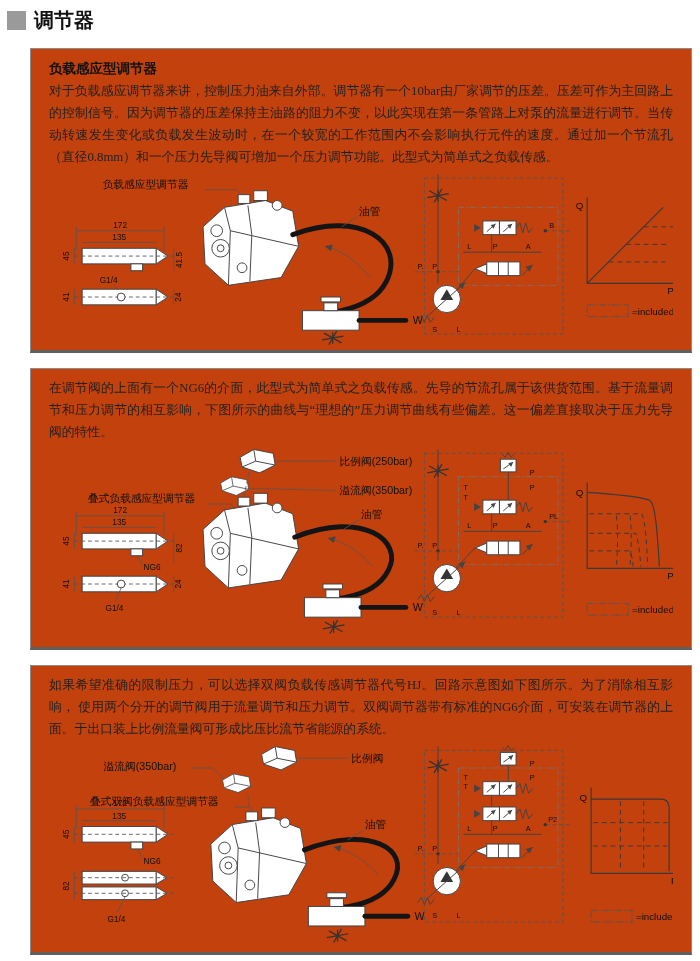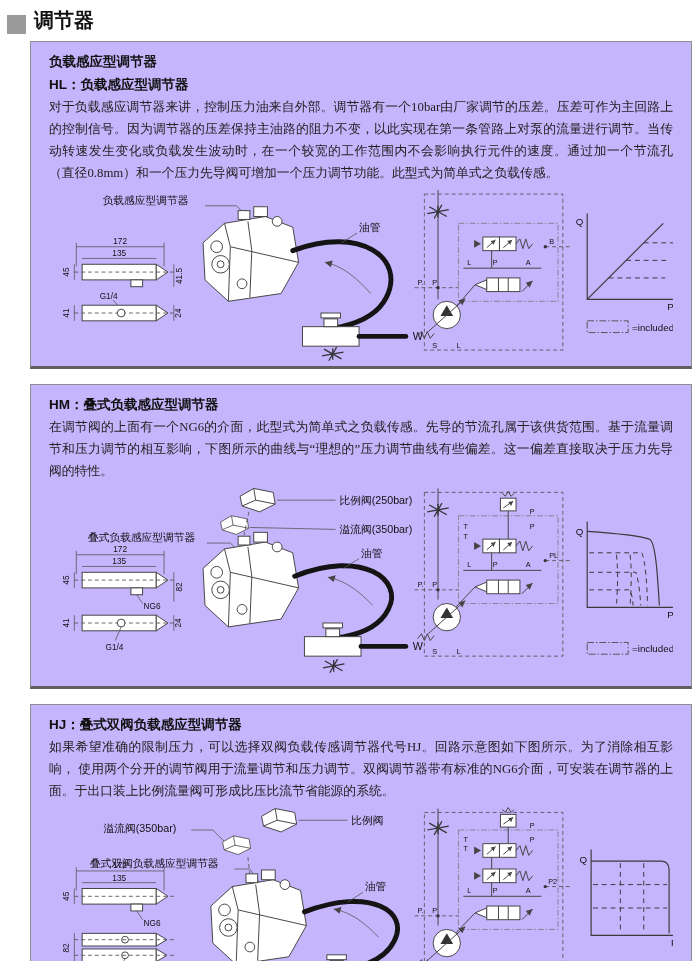"调节器" .page-title-row { align-items: flex-end -> center; margin: 7px 0 7px 7px -> 7px 0 14px 7px }
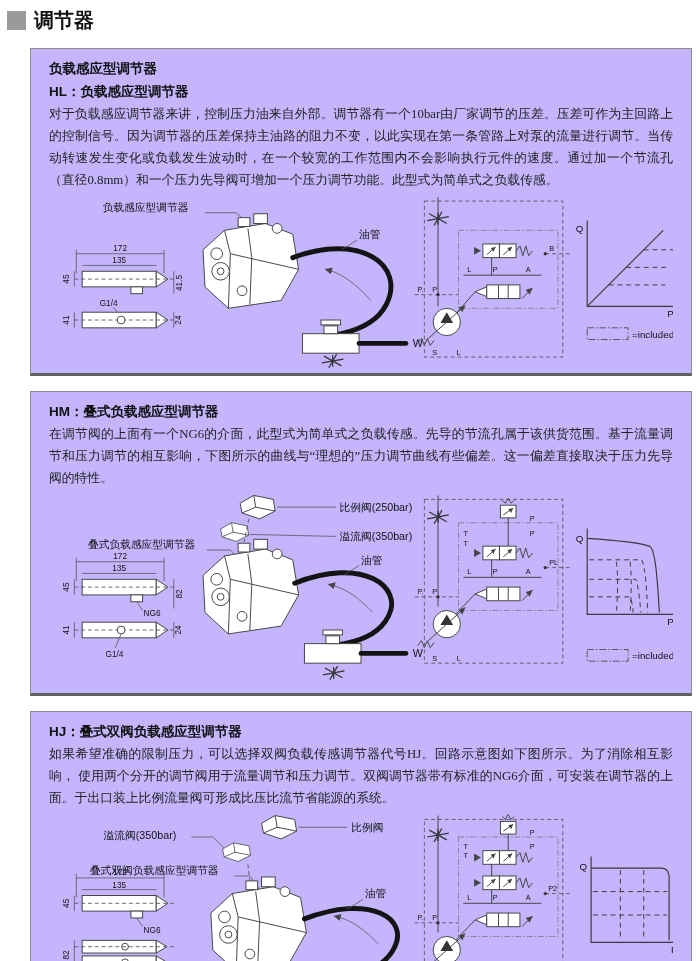"负载感应型调节器" .section { background: #c4b5fd -> #c2410c }
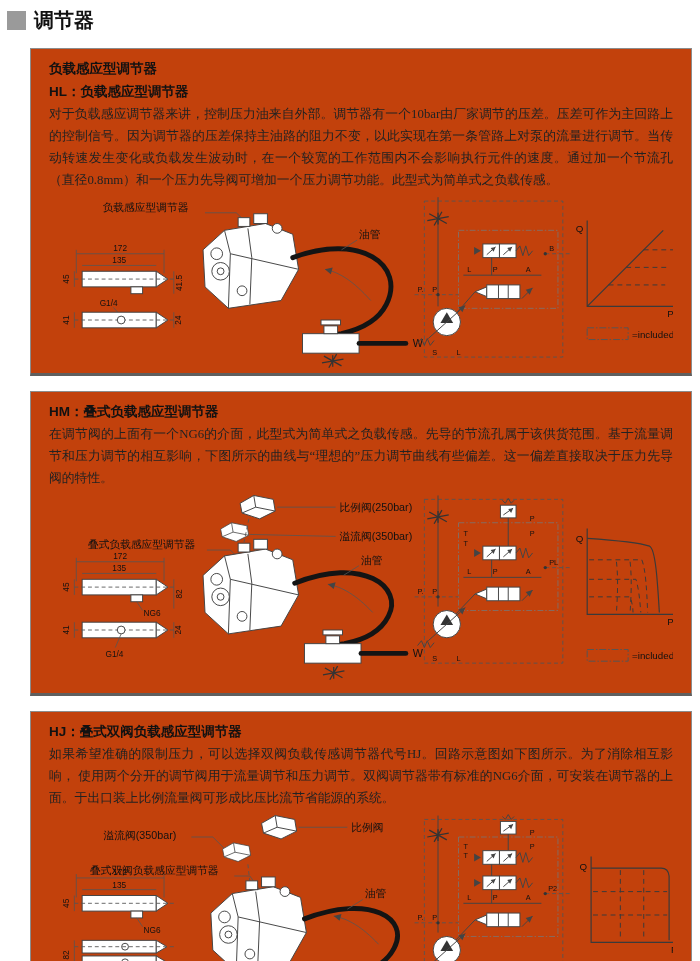"HL：负载感应型调节器" div.sec-heading { html: <div>HL：负载感应型调节器</div> -> none }
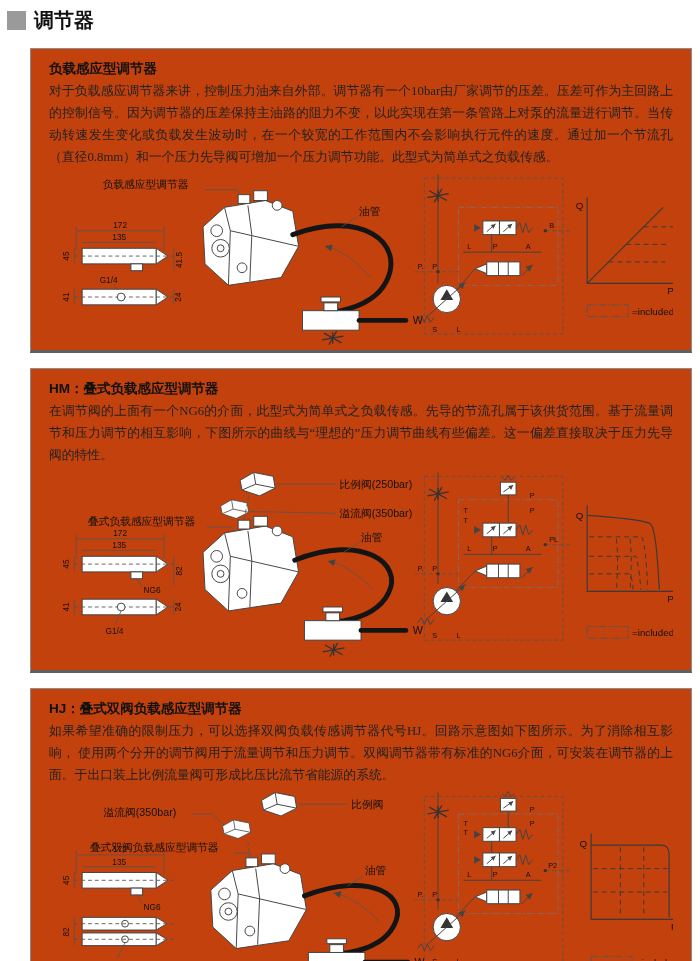"HM：叠式负载感应型调节器" div.sec-heading { html: <div>HM：叠式负载感应型调节器</div> -> none }
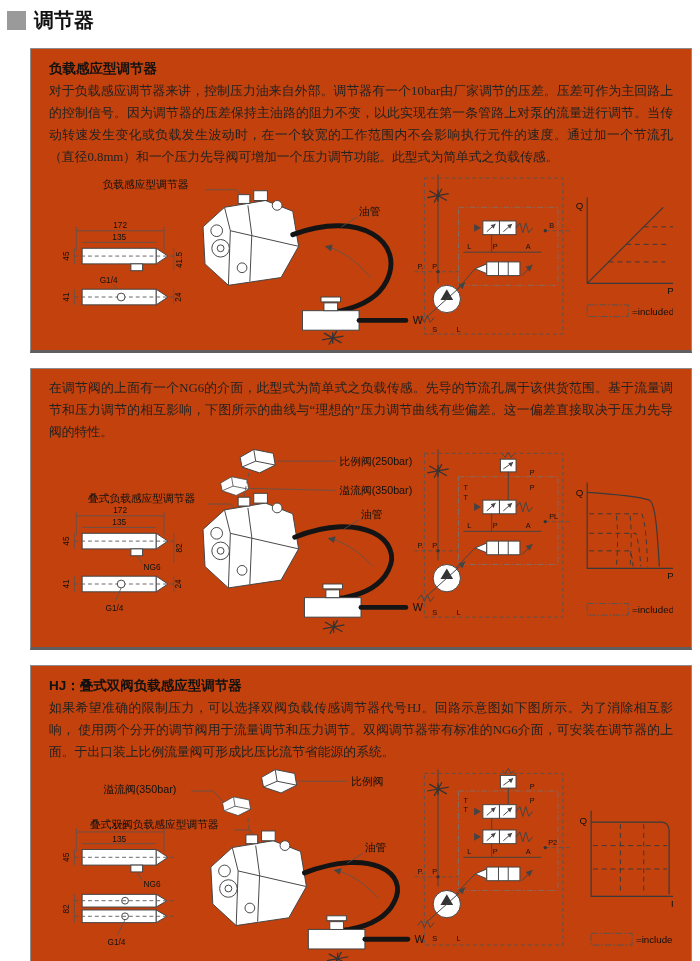"HJ：叠式双阀负载感应型调节器" div.sec-heading { html: <div>HJ：叠式双阀负载感应型调节器</div> -> none }
